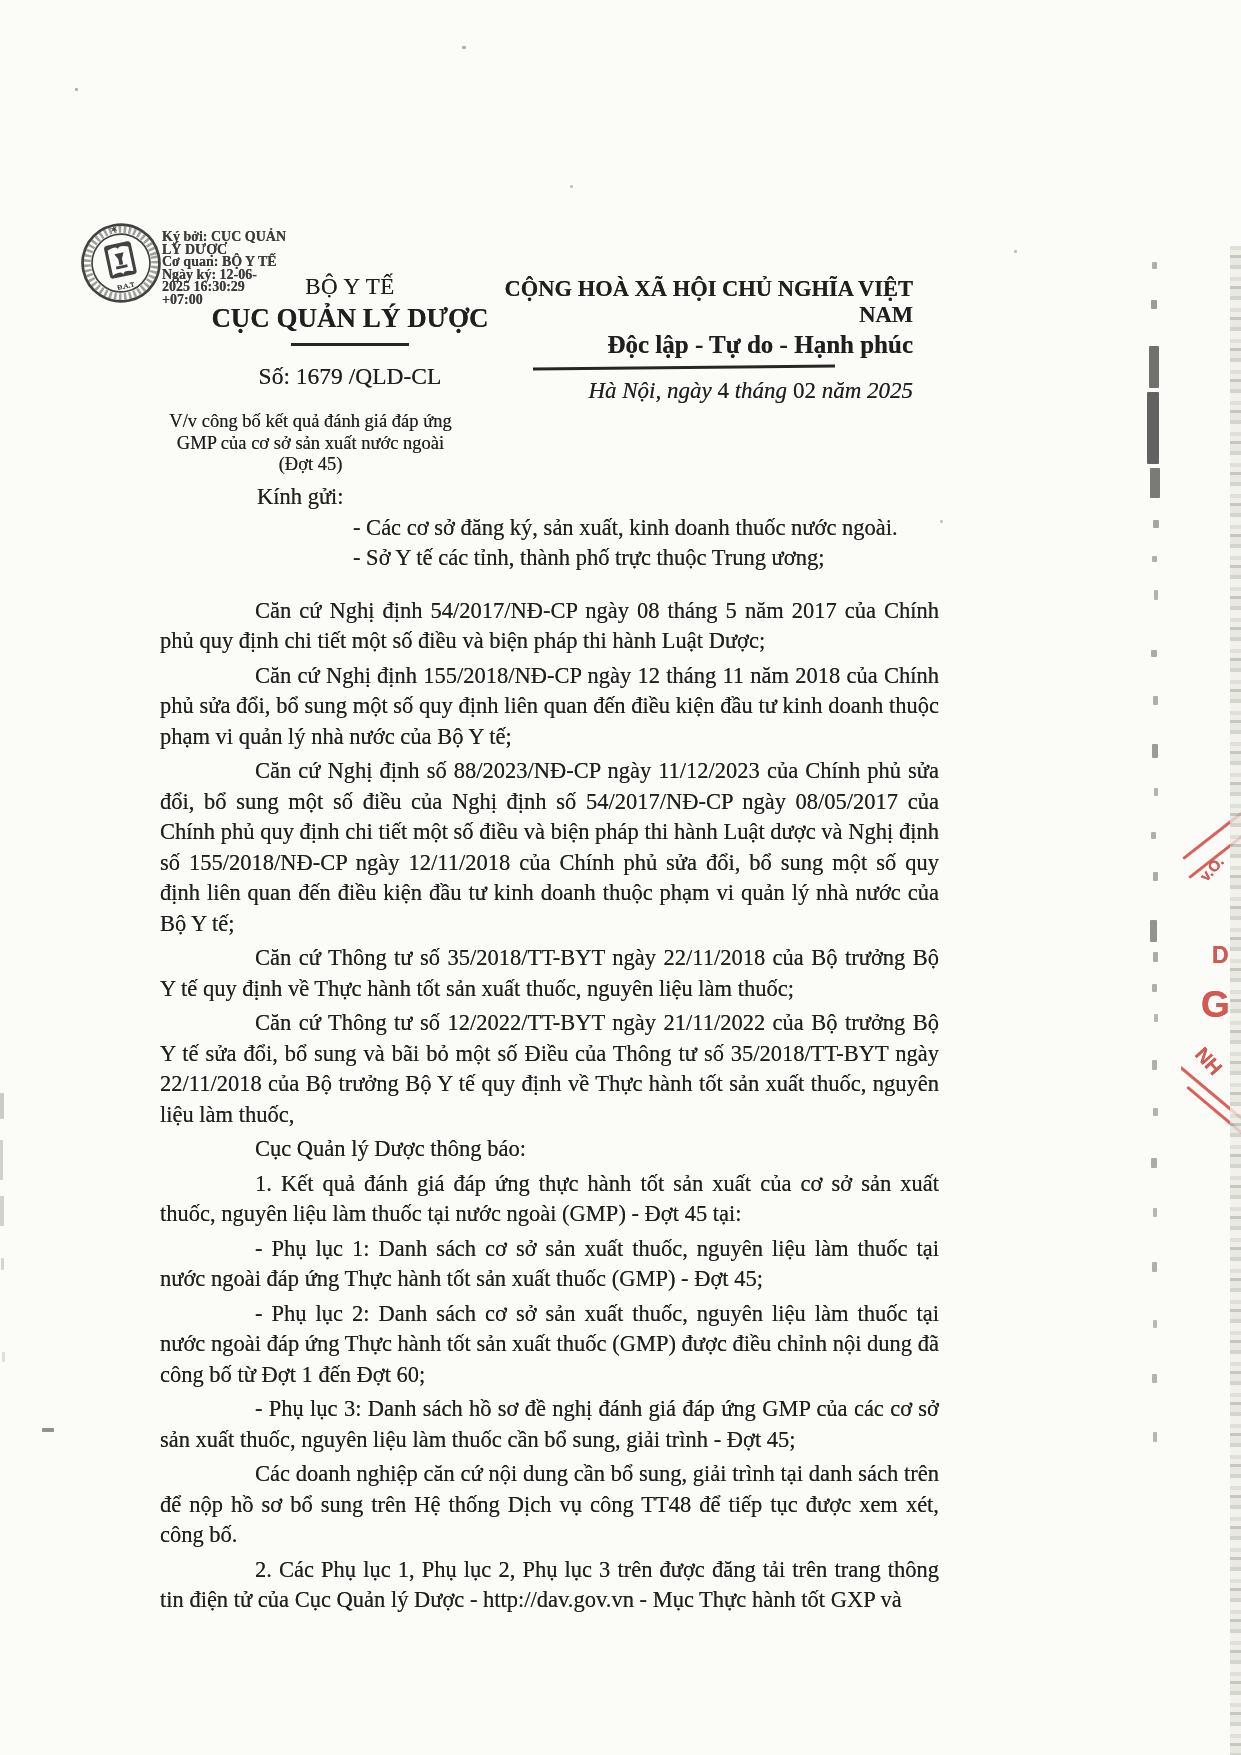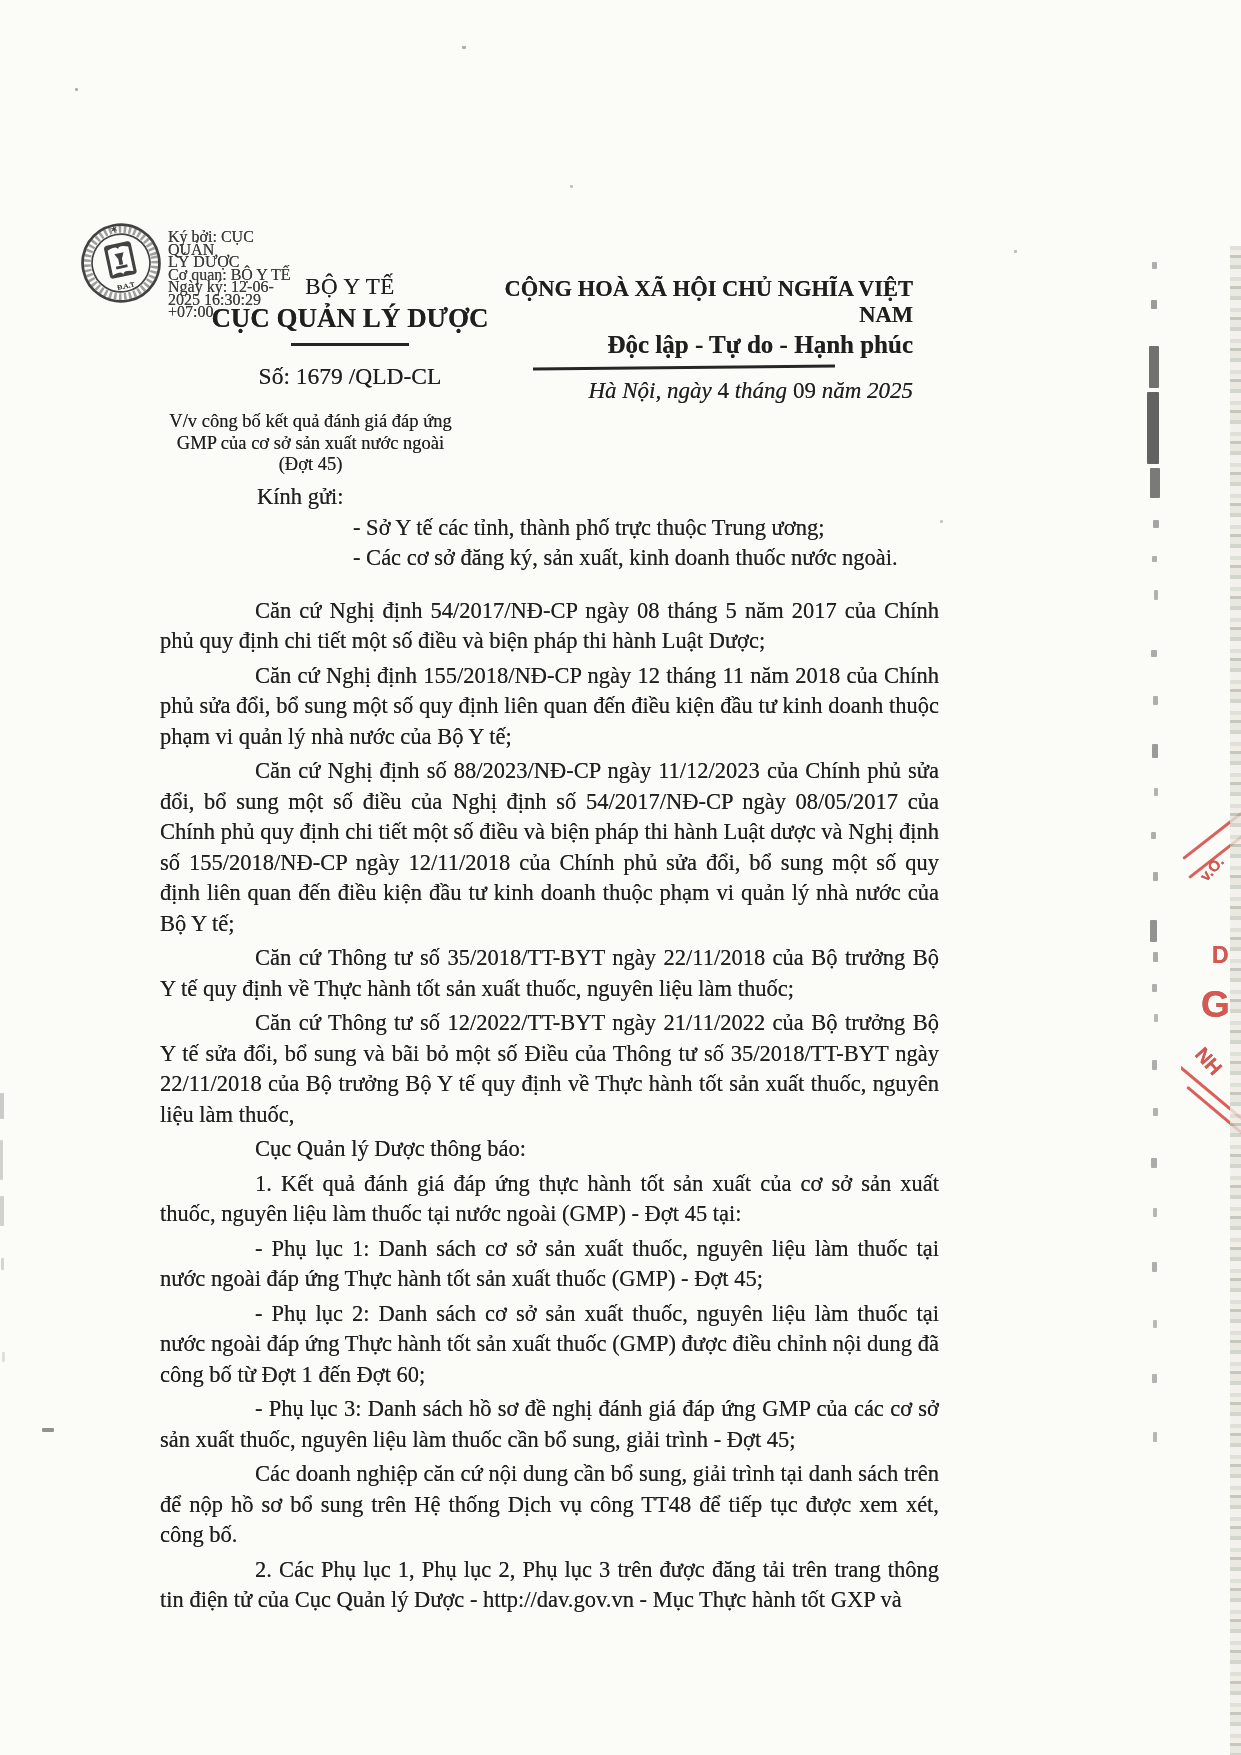"Ký bởi: CỤC QUẢN" .esign { font-size: 16px -> 14px; font-weight: normal -> bold; left: 168px -> 162px }
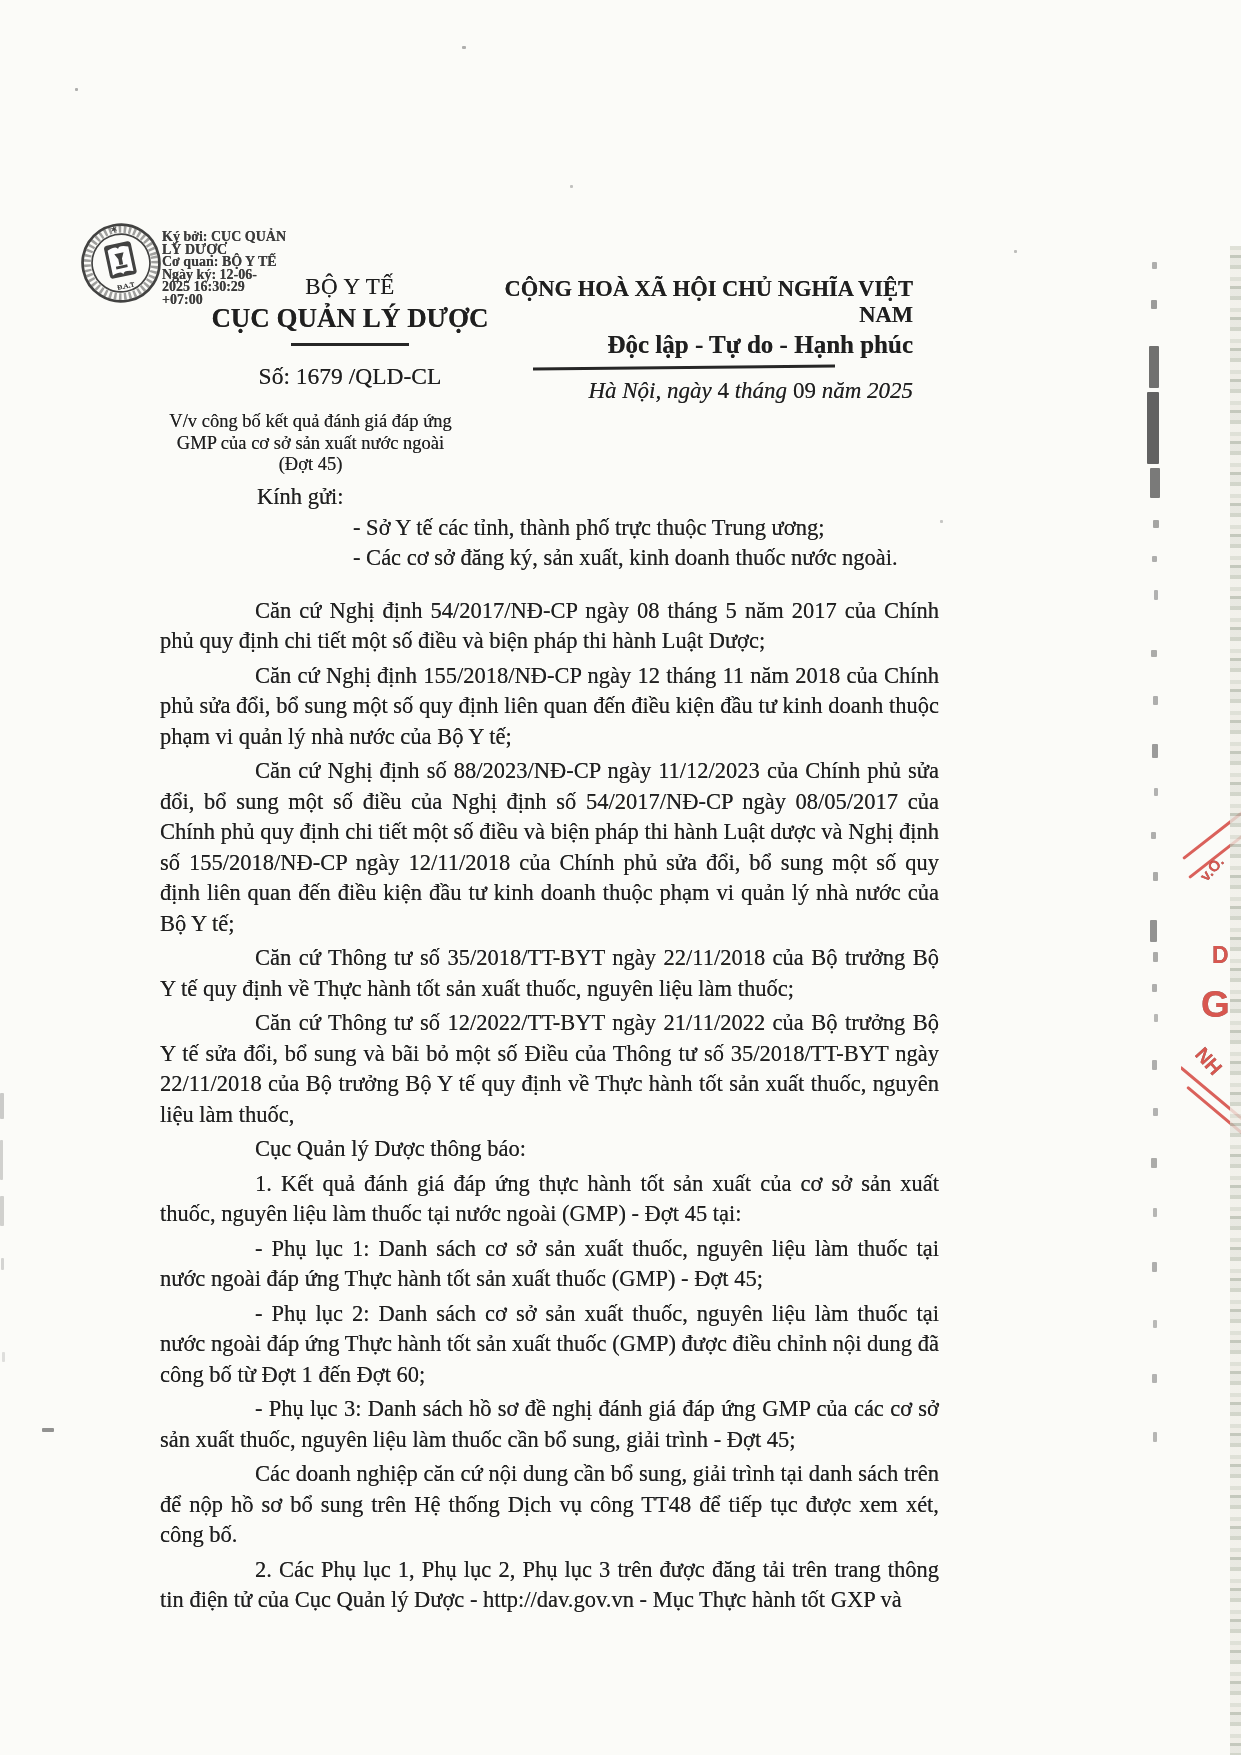"09" span.up { text: 09 -> 02 }
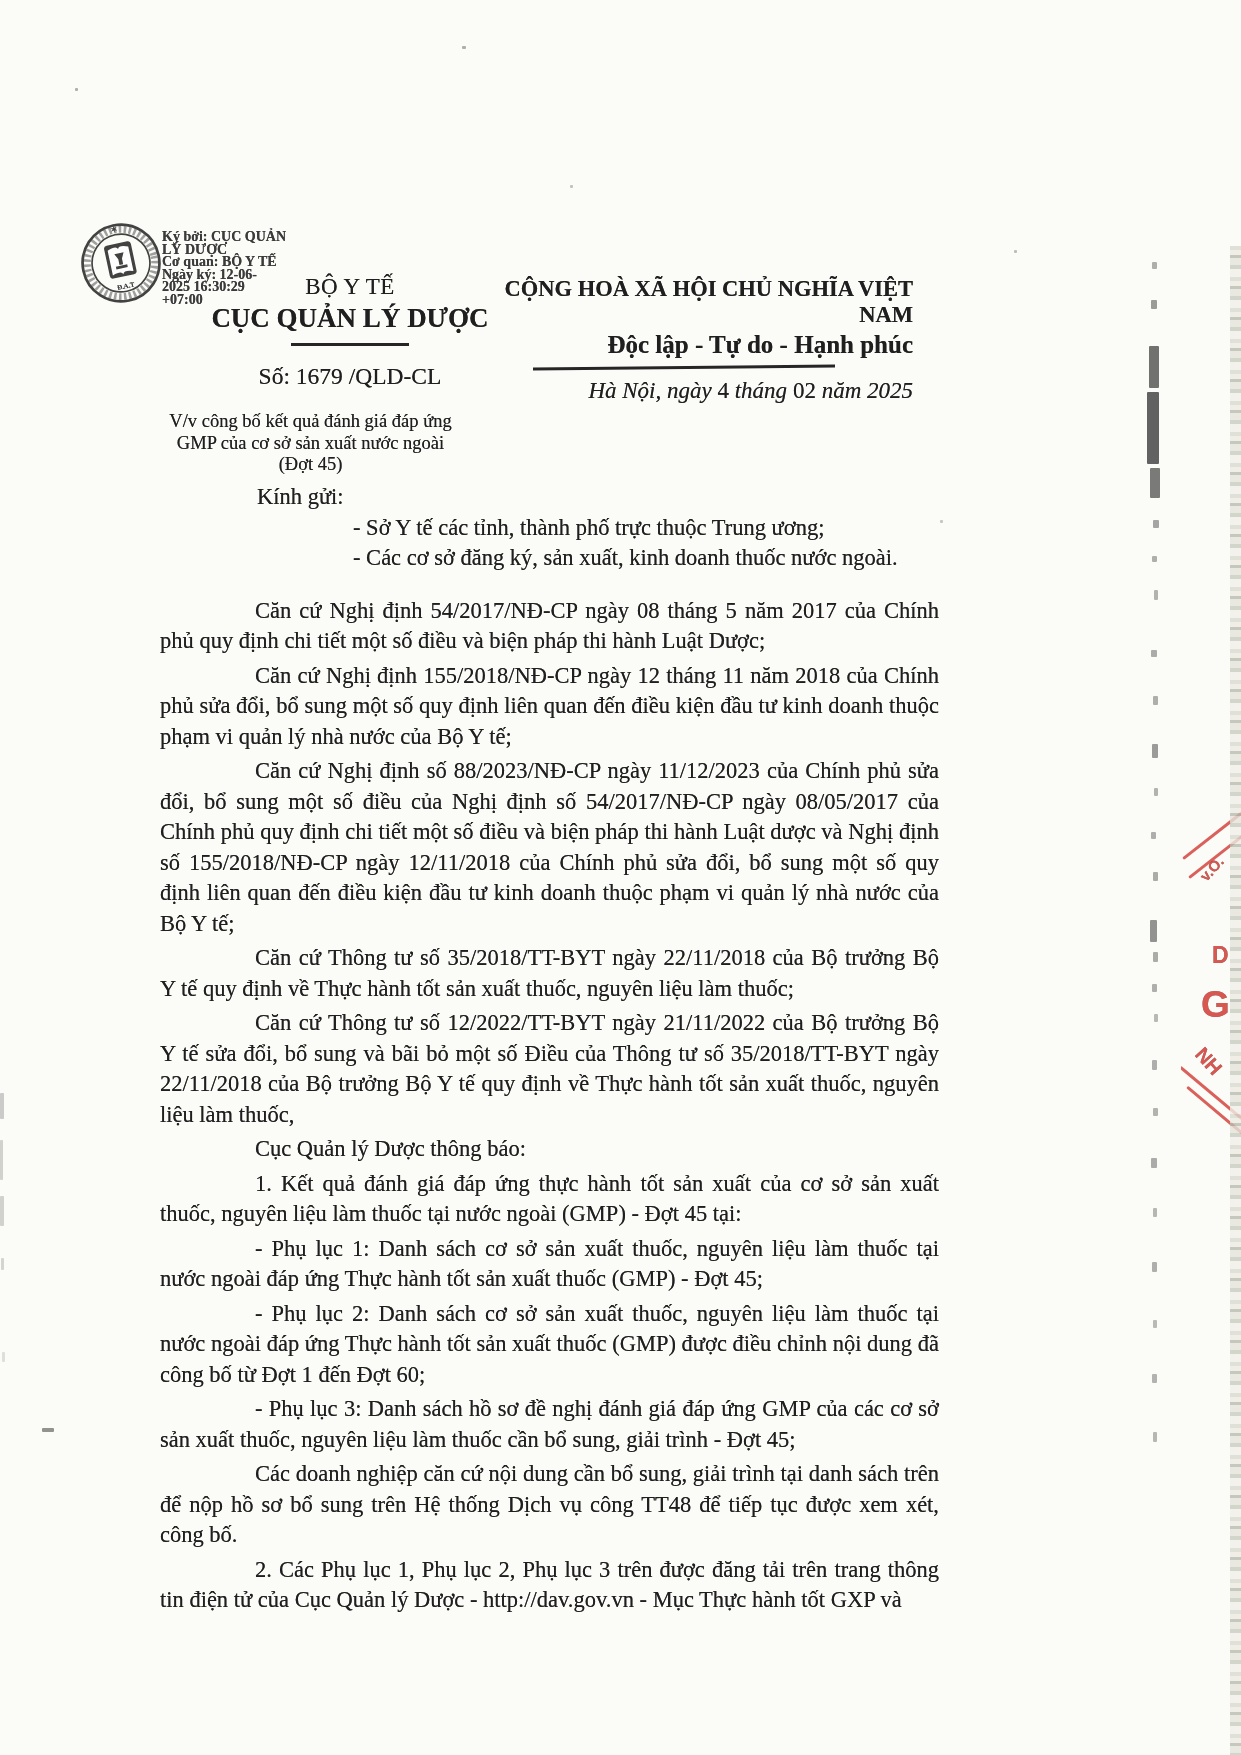"- Sở Y tế các" div.recipient-line { order: before "- Các cơ sở đăng" -> after "- Các cơ sở đăng" }
